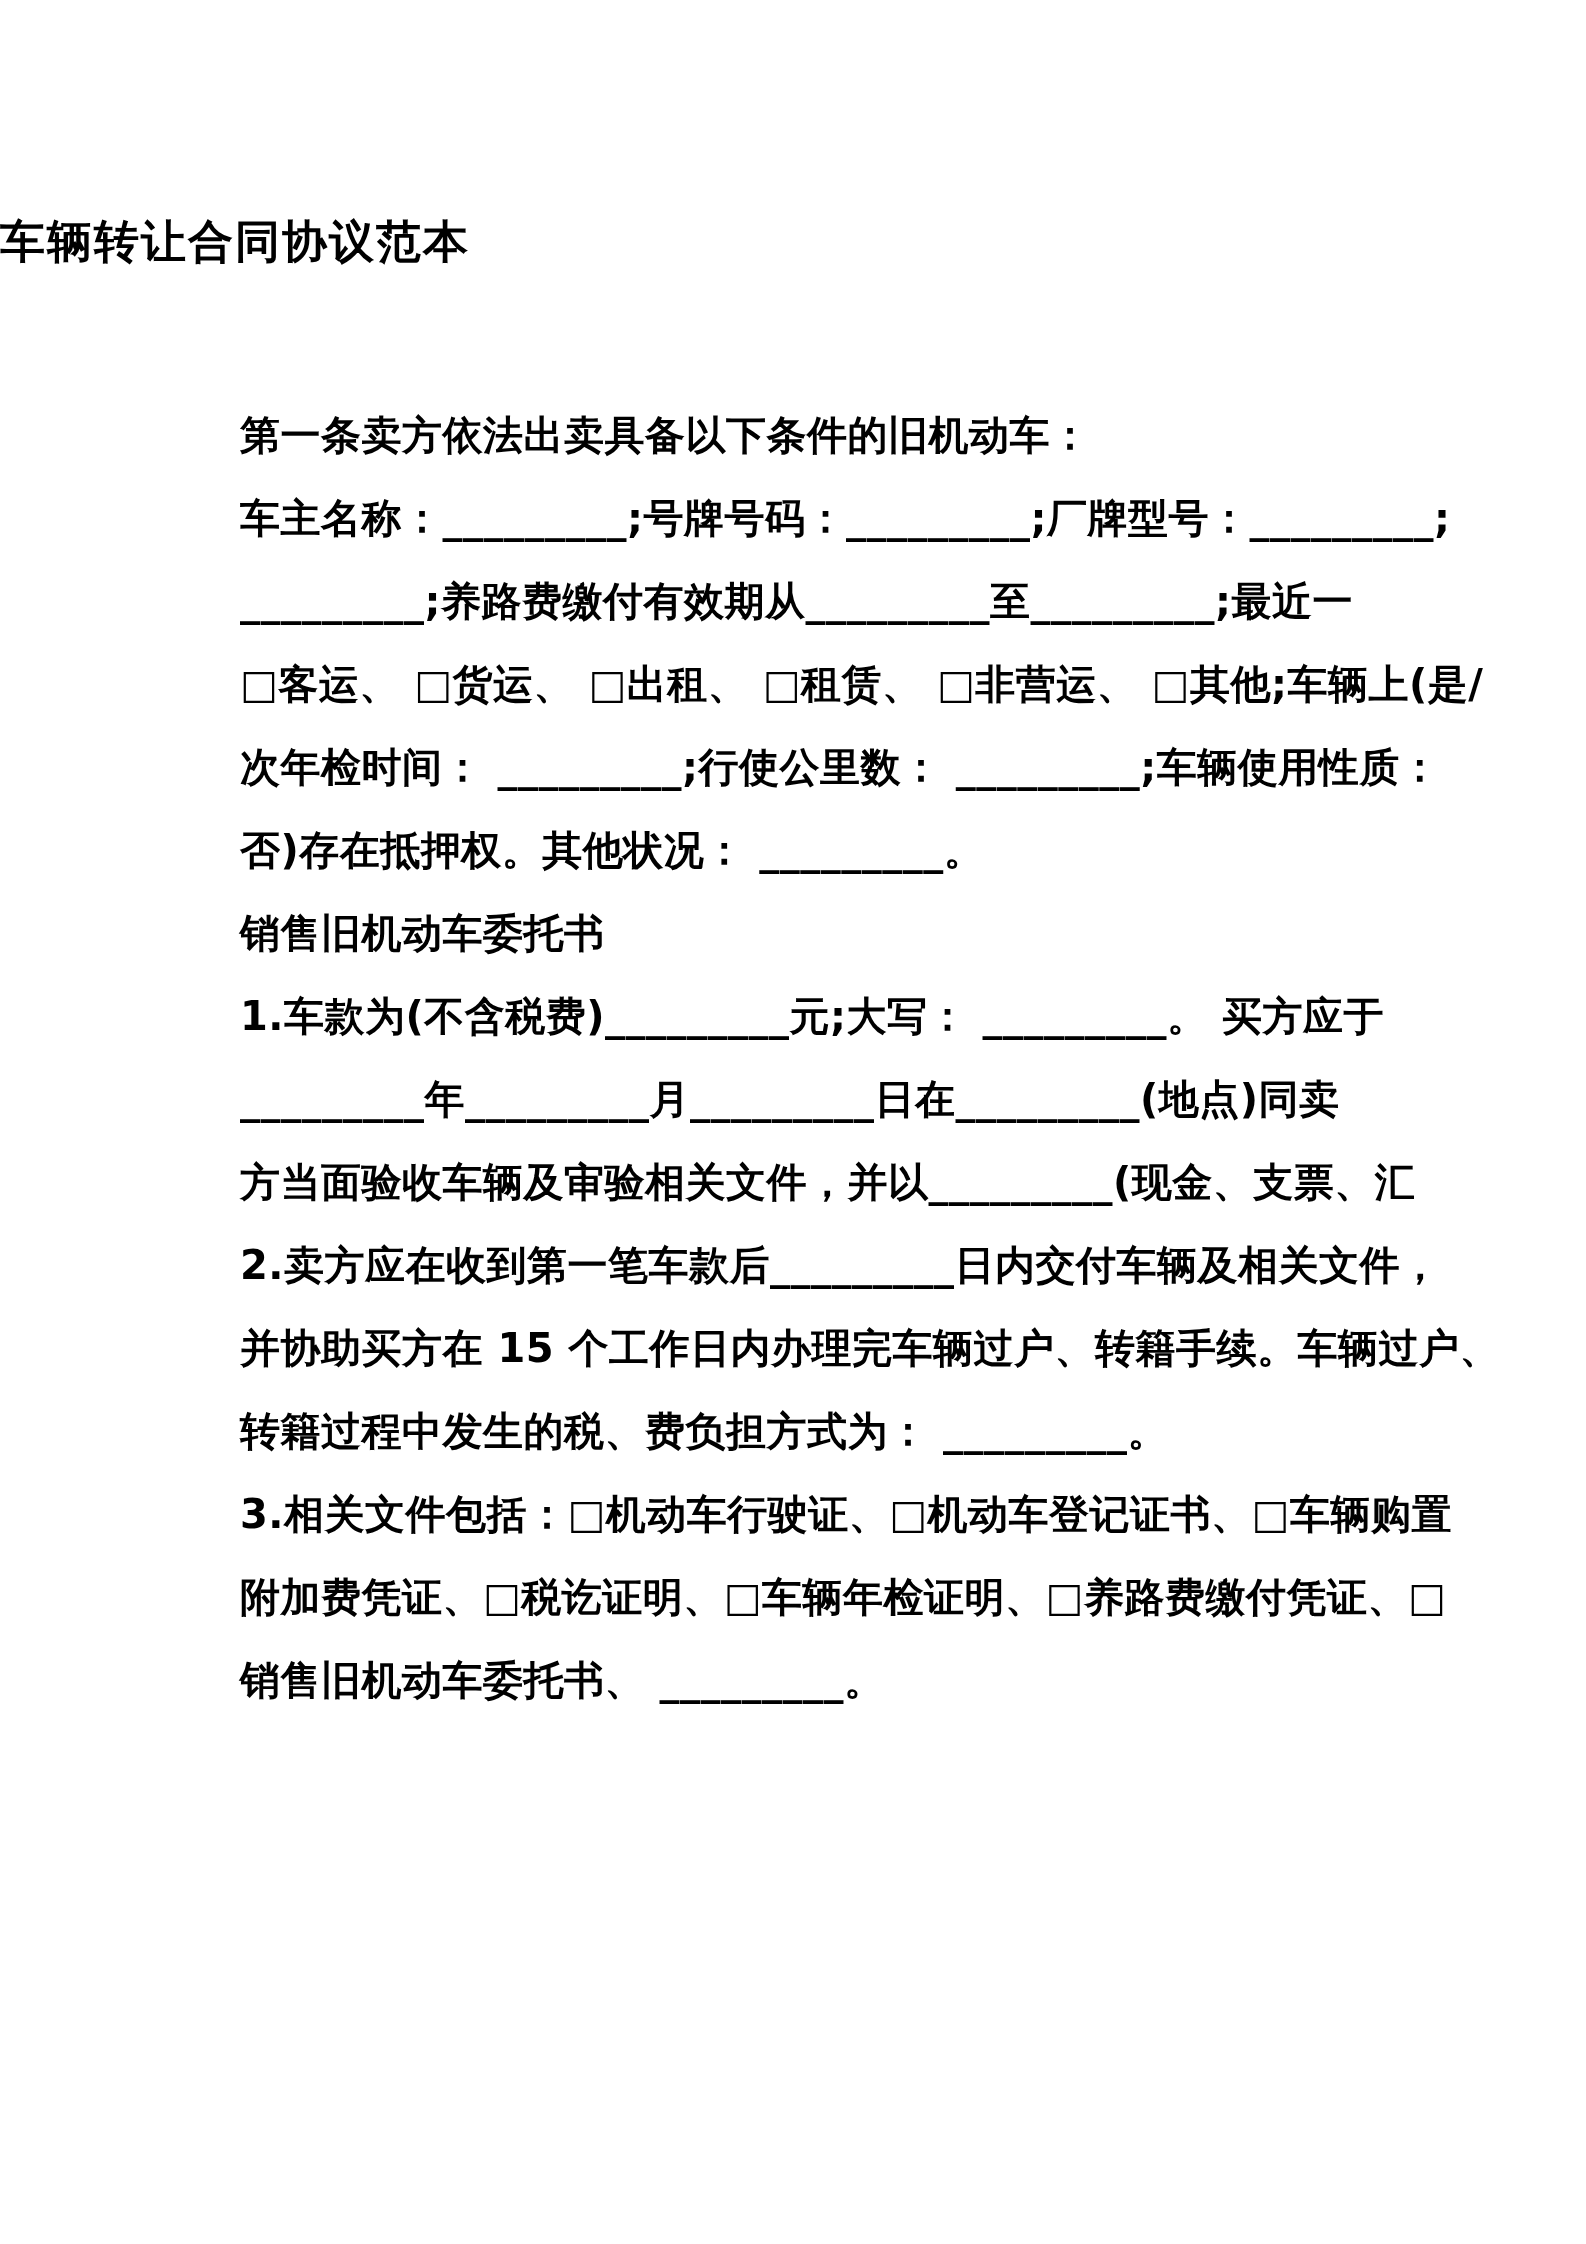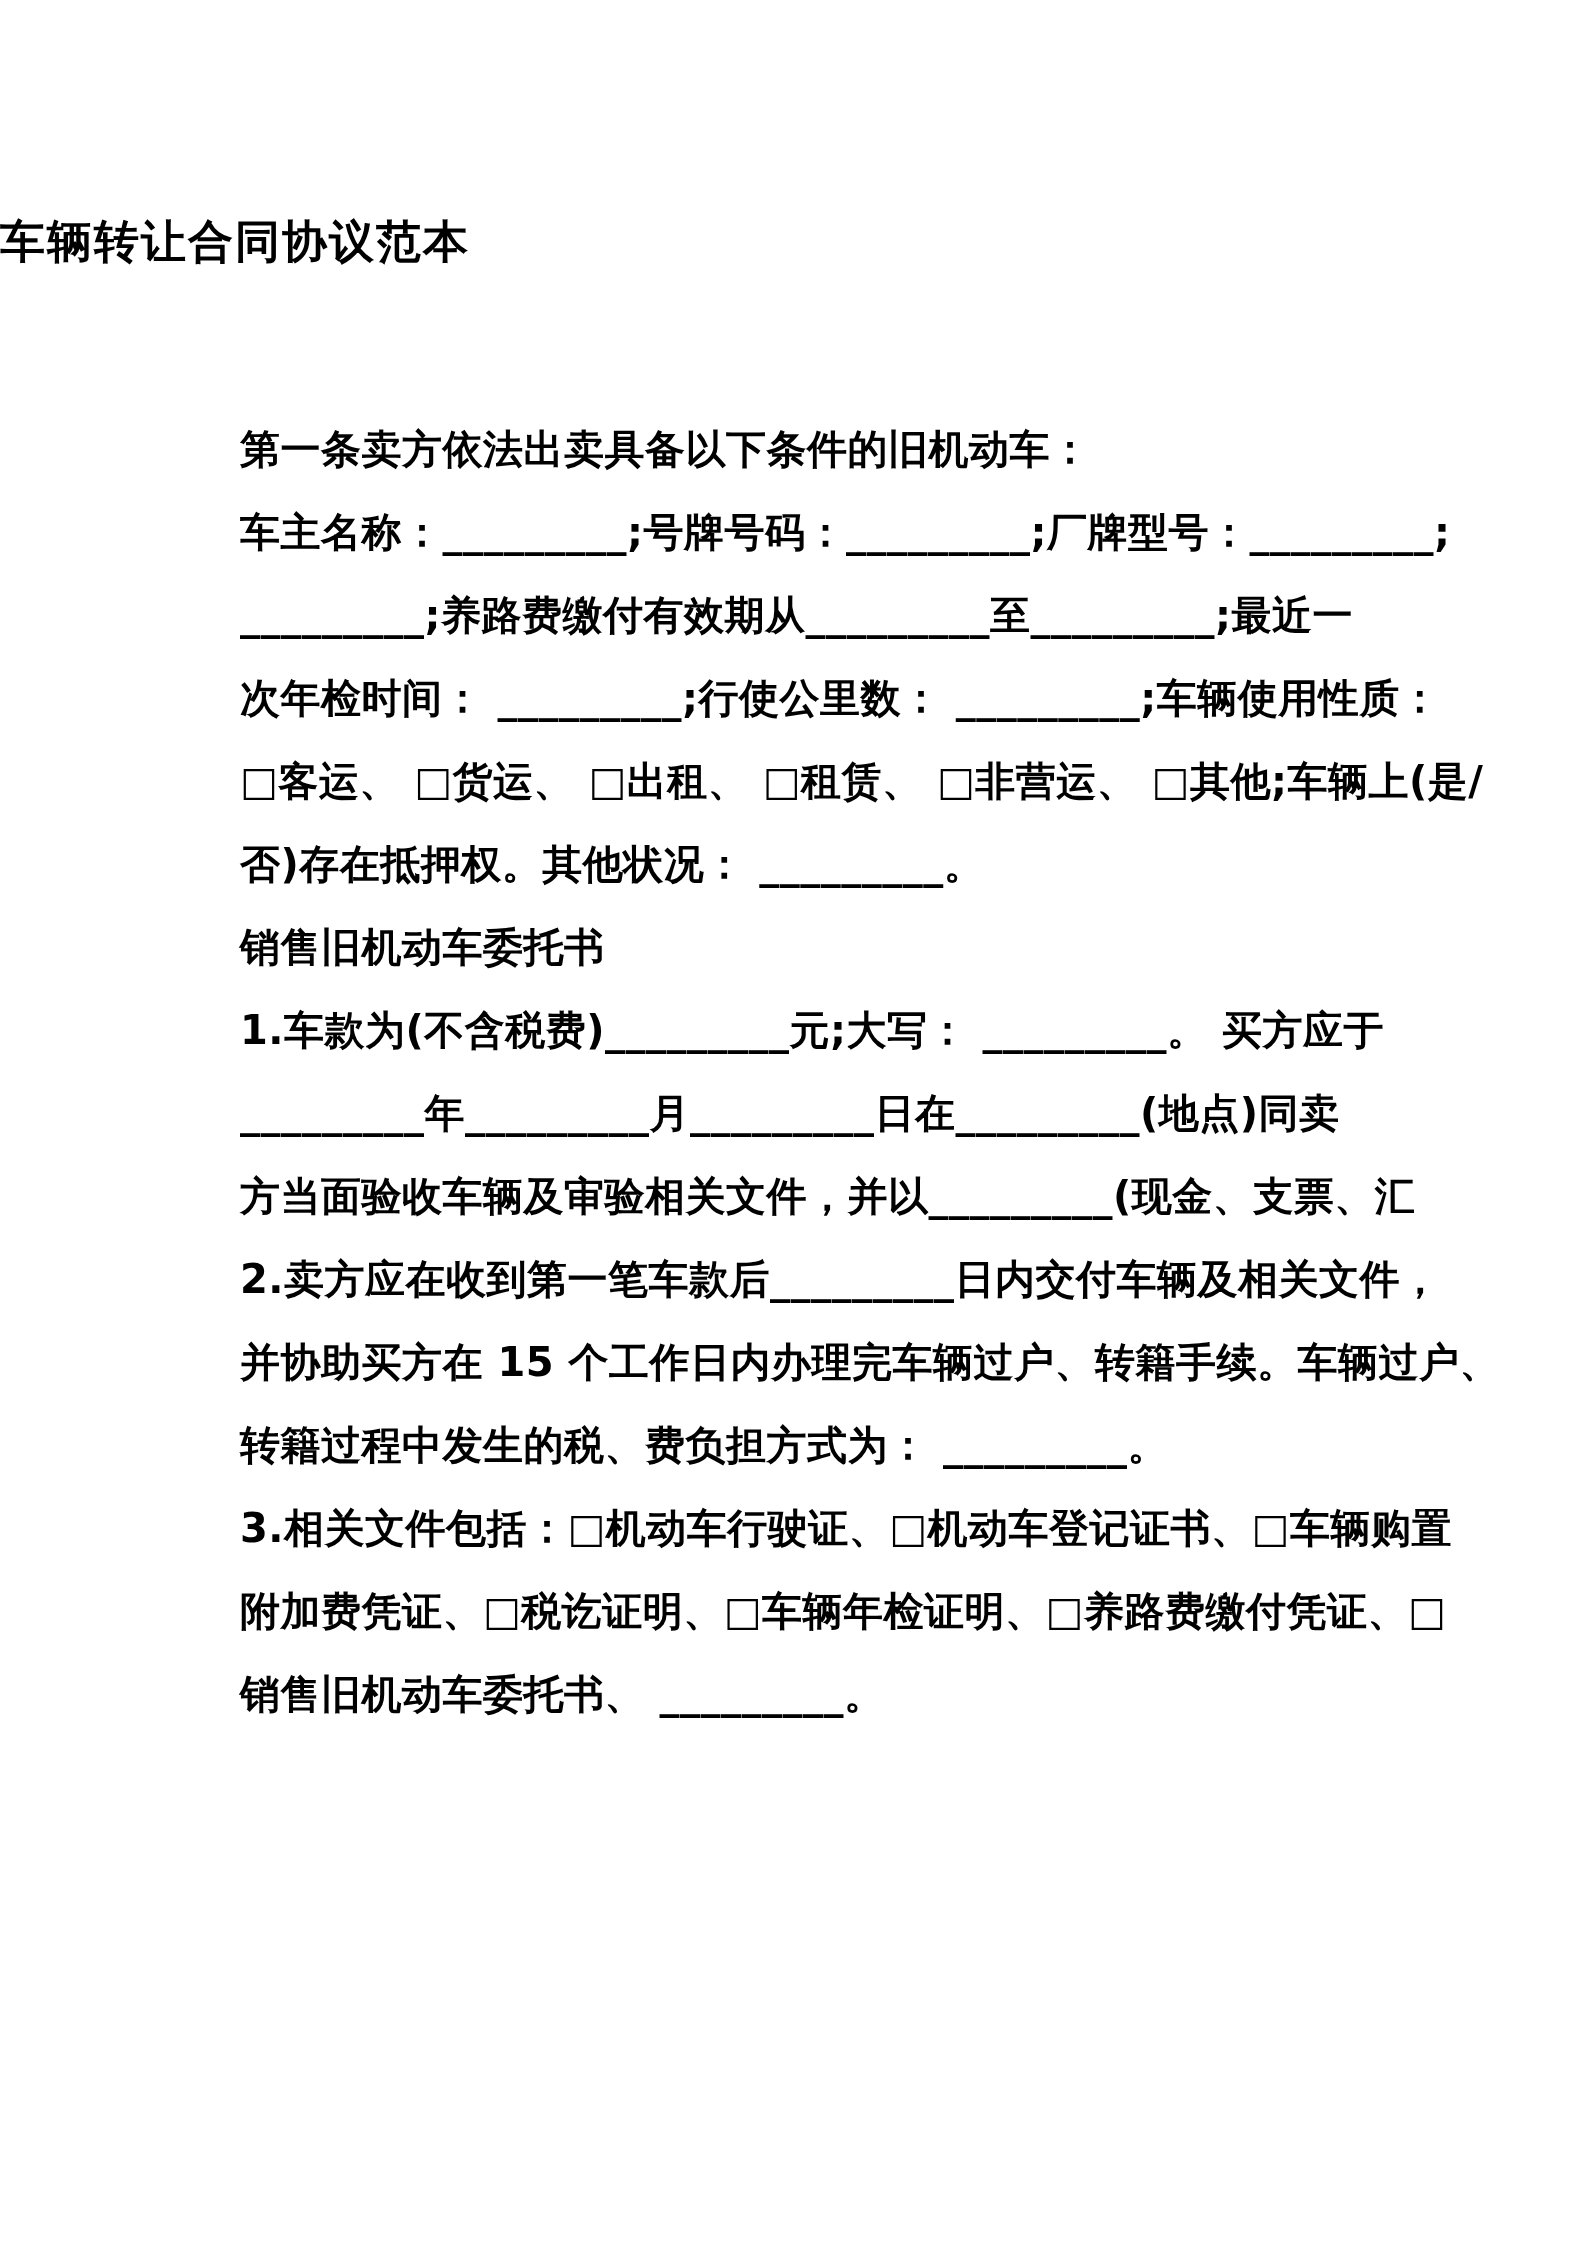"第一条卖方依法出卖具备以下条件的旧机动车：" .doc-body { top: 408px -> 394px }
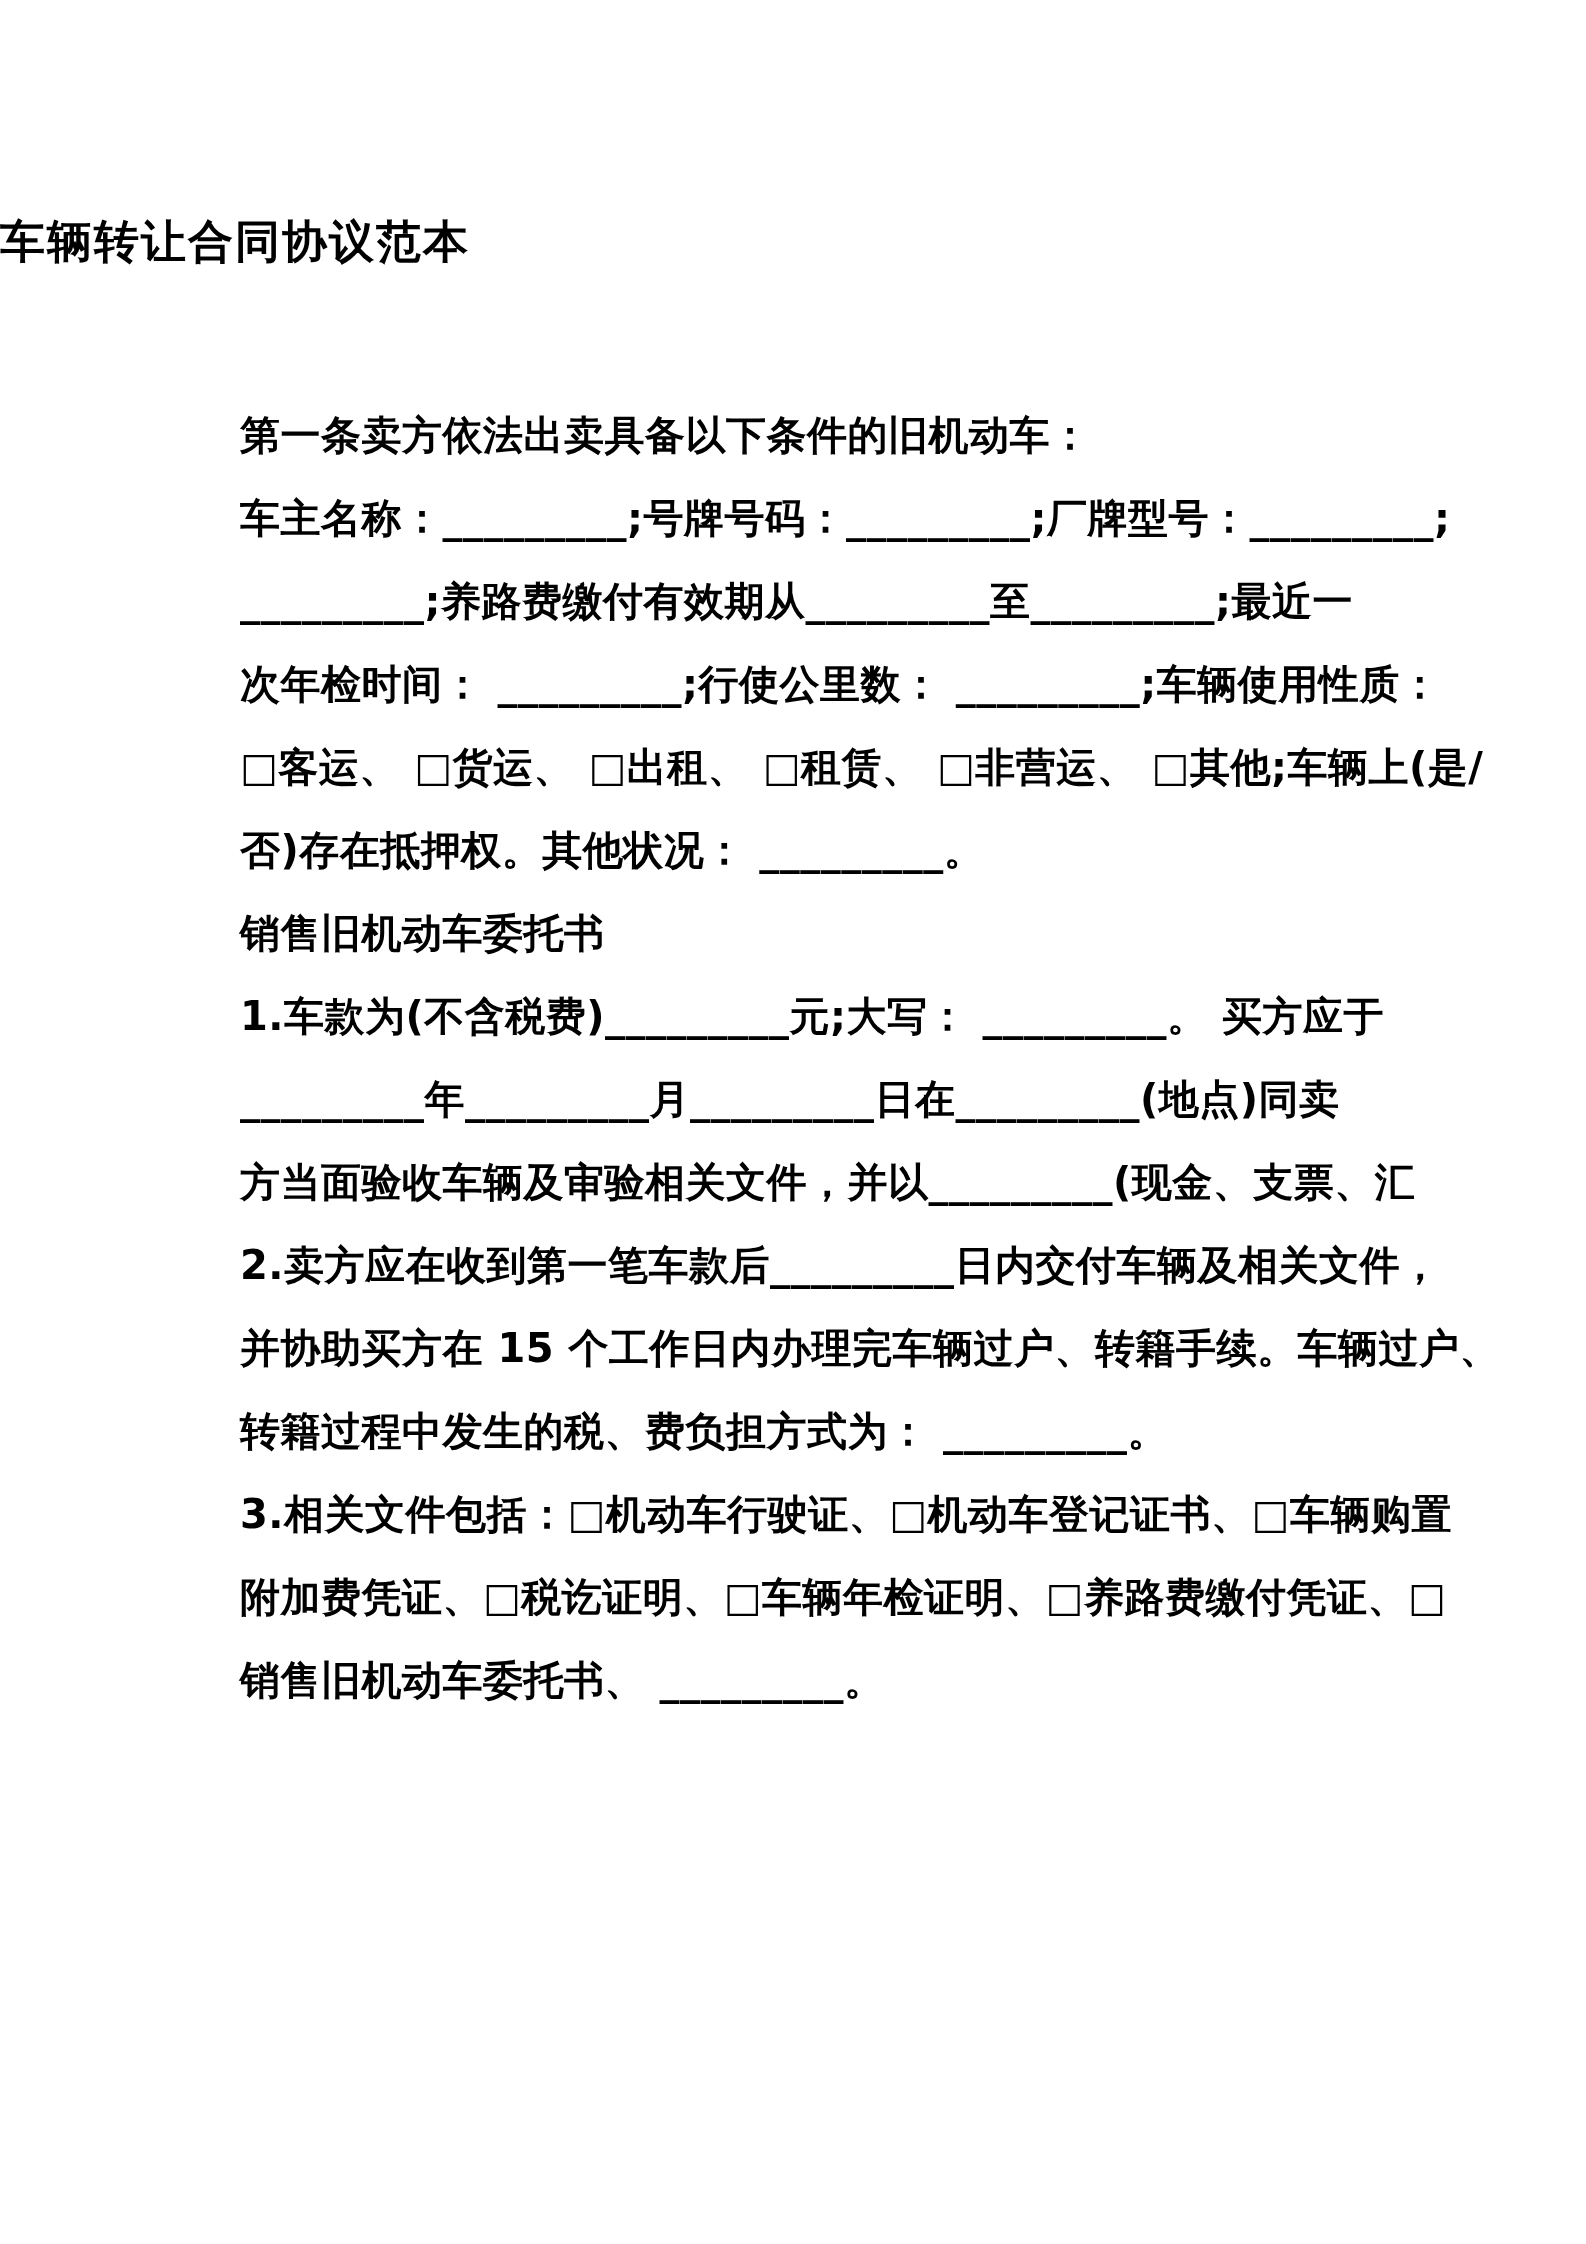"次年检时间： _________;行使公里数：" div.contract-line { order: before "□客运、 □货运、 □出租、 □租赁、 □非营运、" -> after "□客运、 □货运、 □出租、 □租赁、 □非营运、" }
